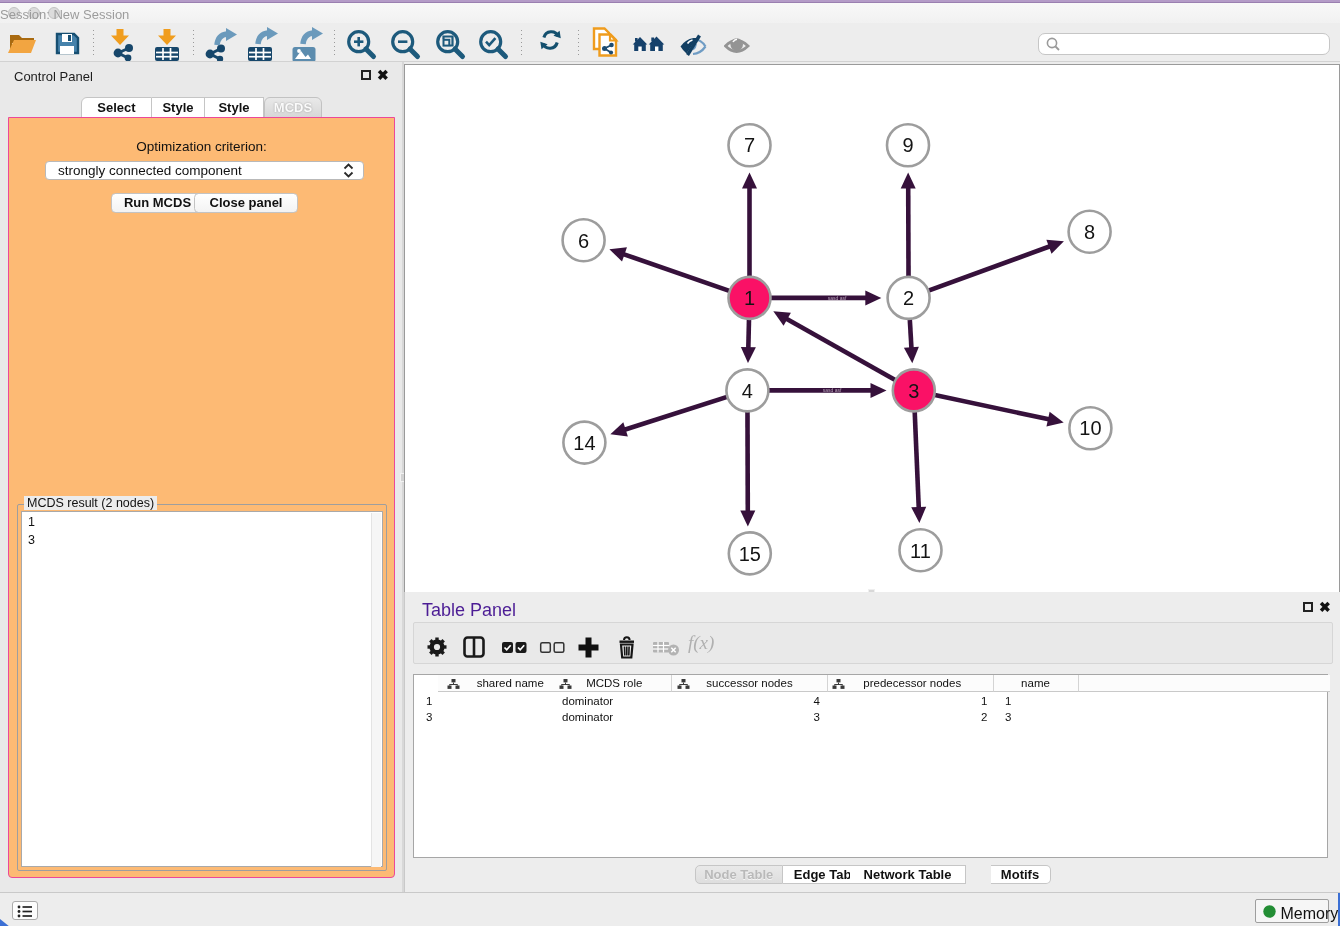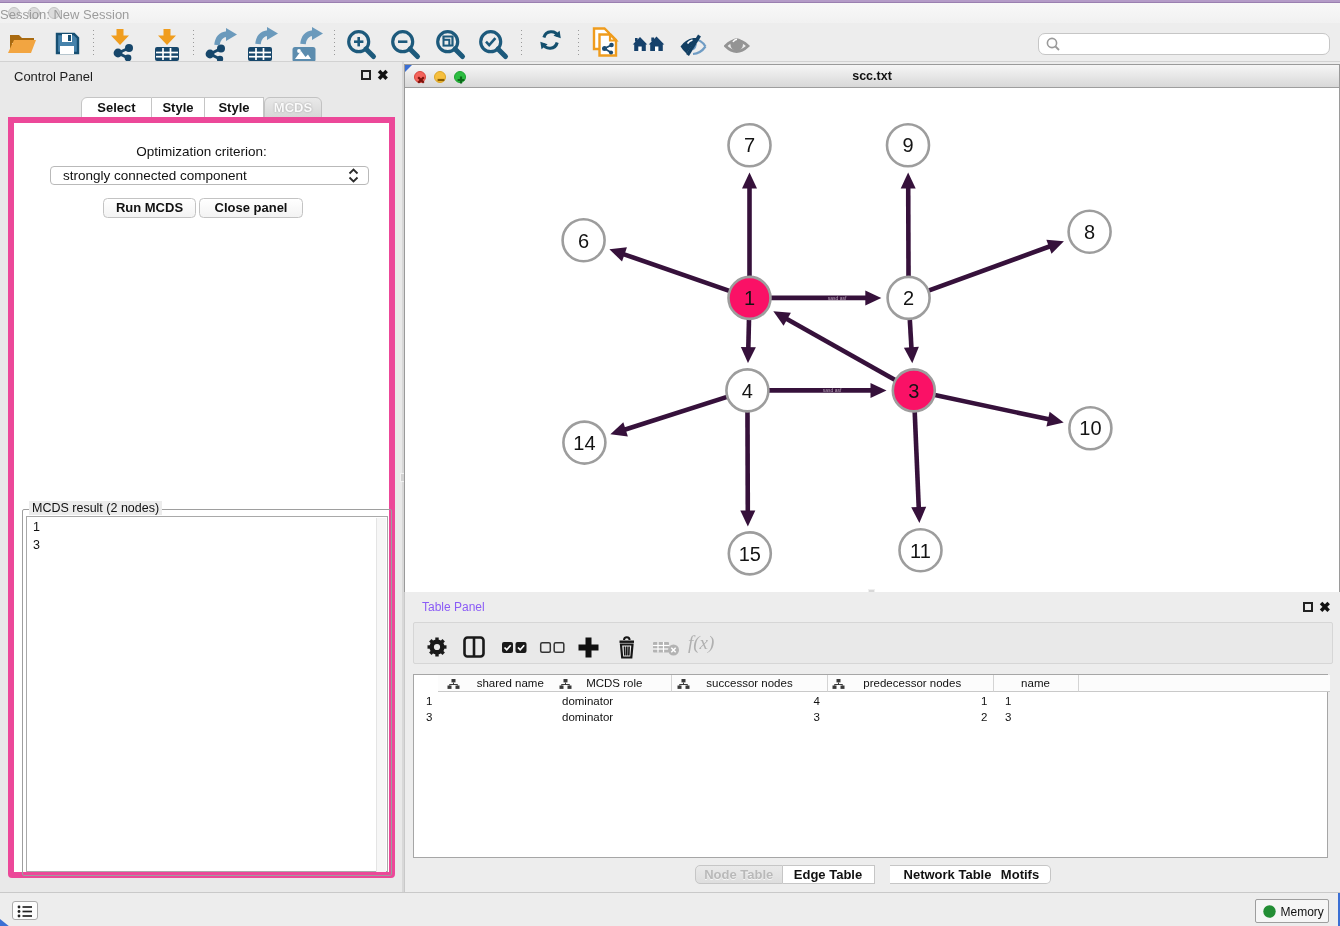"scc.txt" div { html: <div> <div> <svg> <path></path> </svg> </div> <div> <svg> <path></path> </svg> </div> <div> <svg> <path></path> </svg> </div> <div>scc.txt</div> <svg> <path></path> <path></path> </svg> </div> -> none }
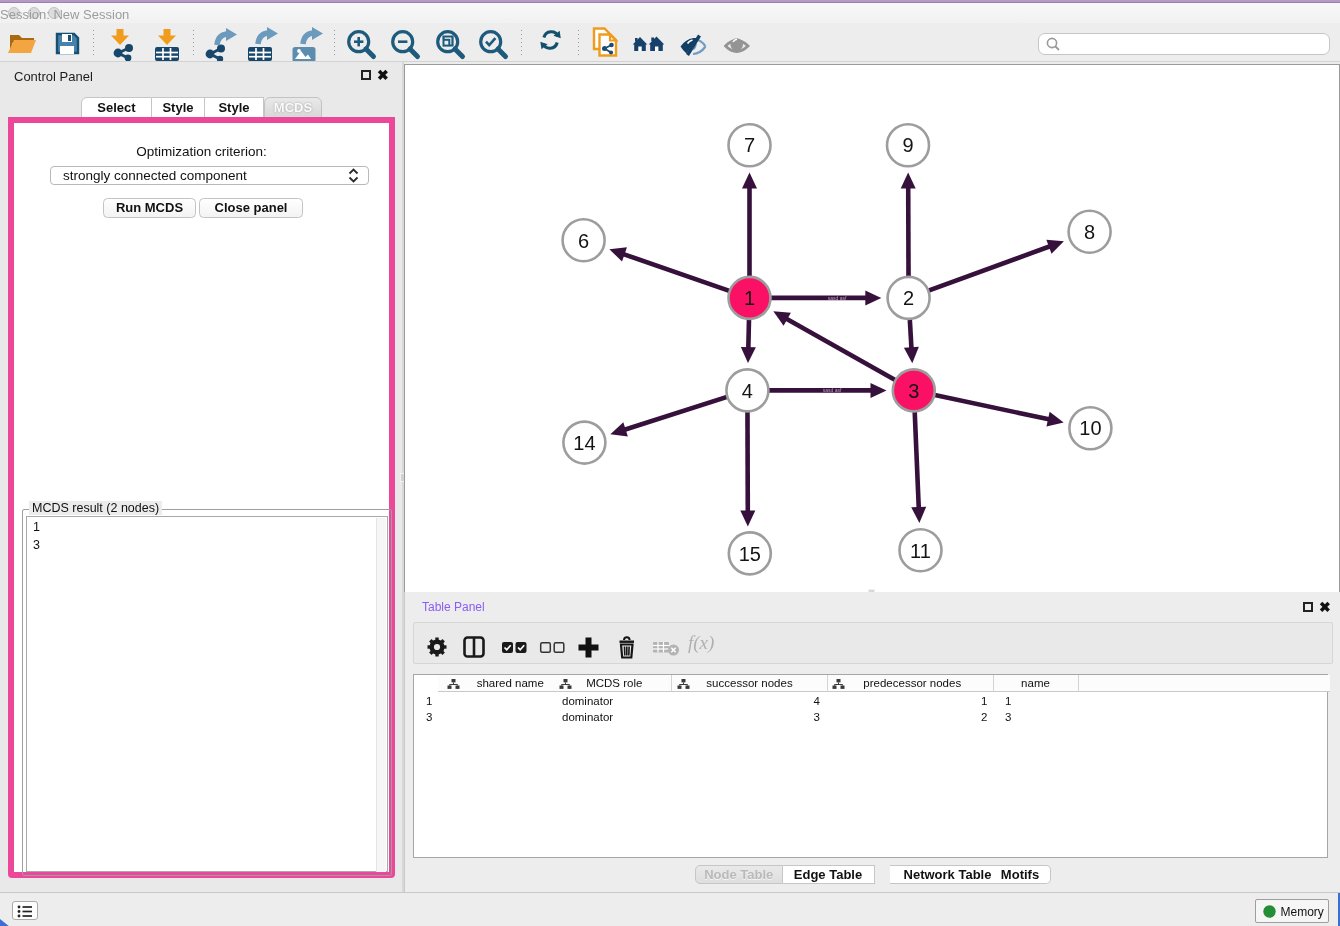"Optimization criterion:" #cpcontent { background: #ffffff -> #fdba74; border: 6px solid #ec4899 -> 1px solid #ec4899 }
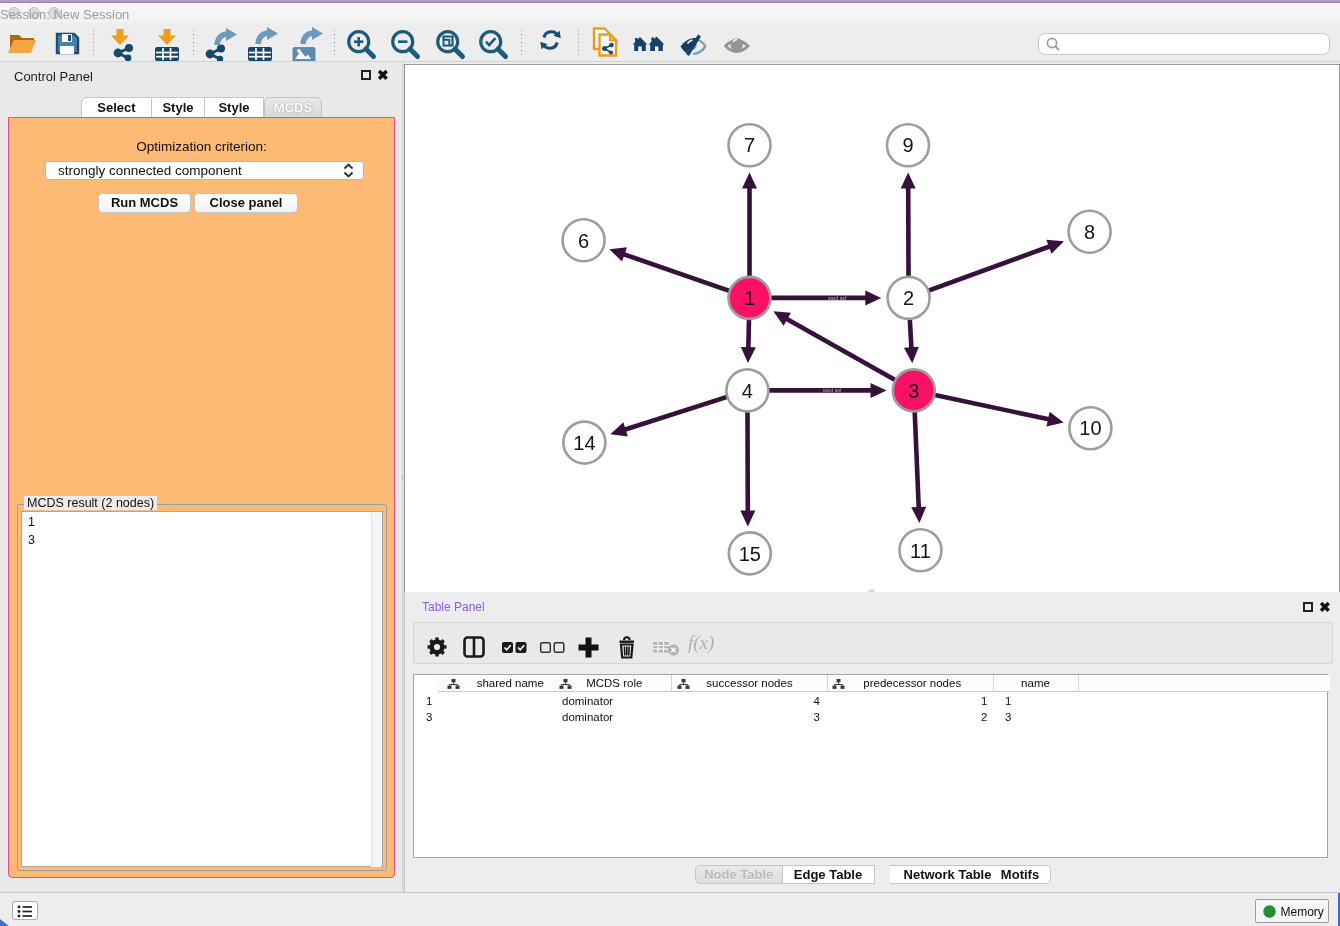"Run MCDS" div.btn { left: 89px -> 102px }
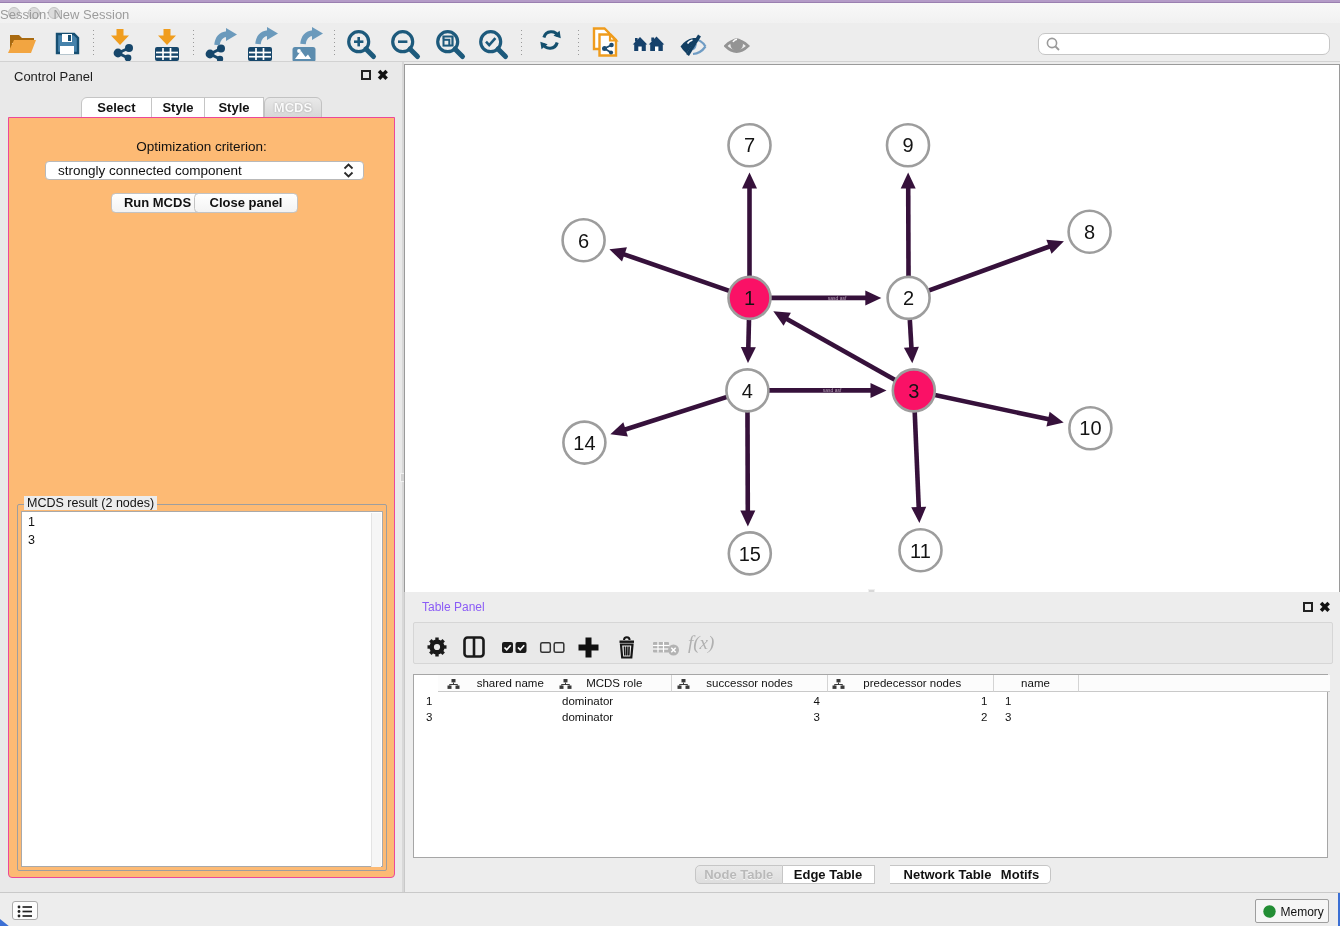"Table Panel" #tpheader .t { color: #8b5cf6 -> #4c1d95; font-size: 12px -> 18px }
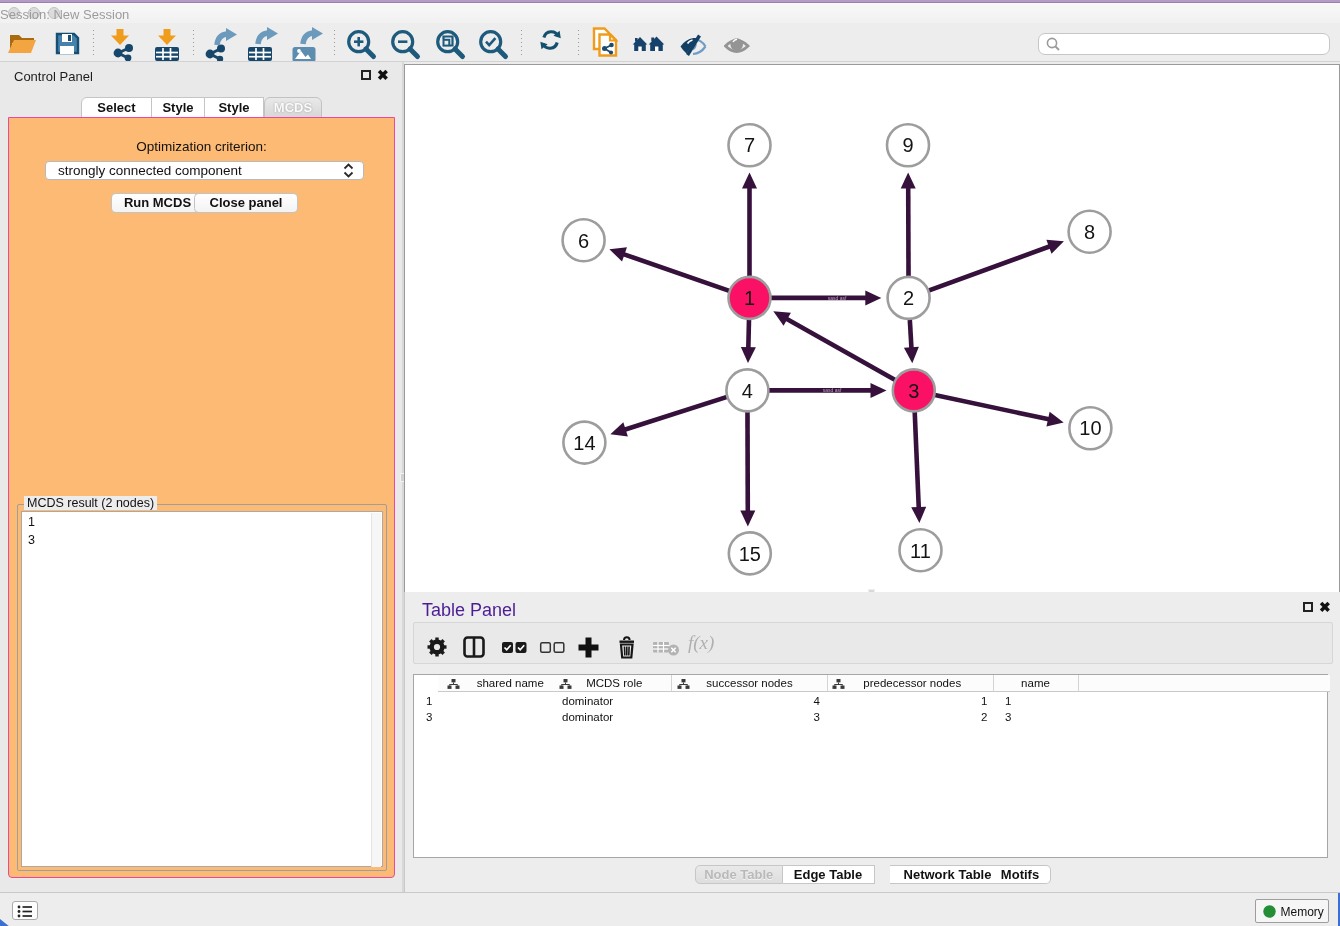"Network Table" div.btab { margin-left: 40px -> none }
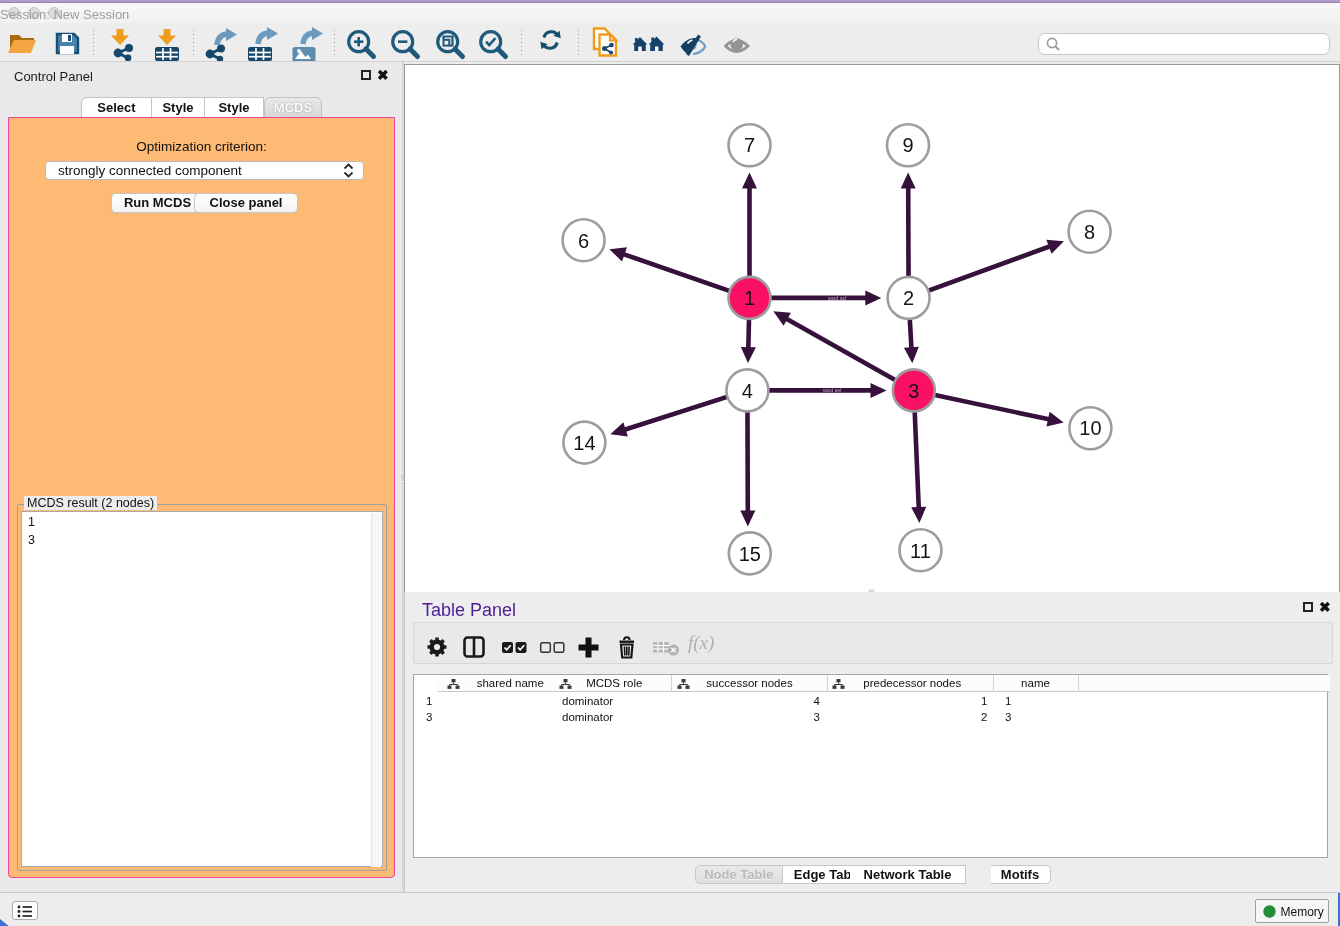"Memory" #memorybtn { font-size: 12px -> 16px }
